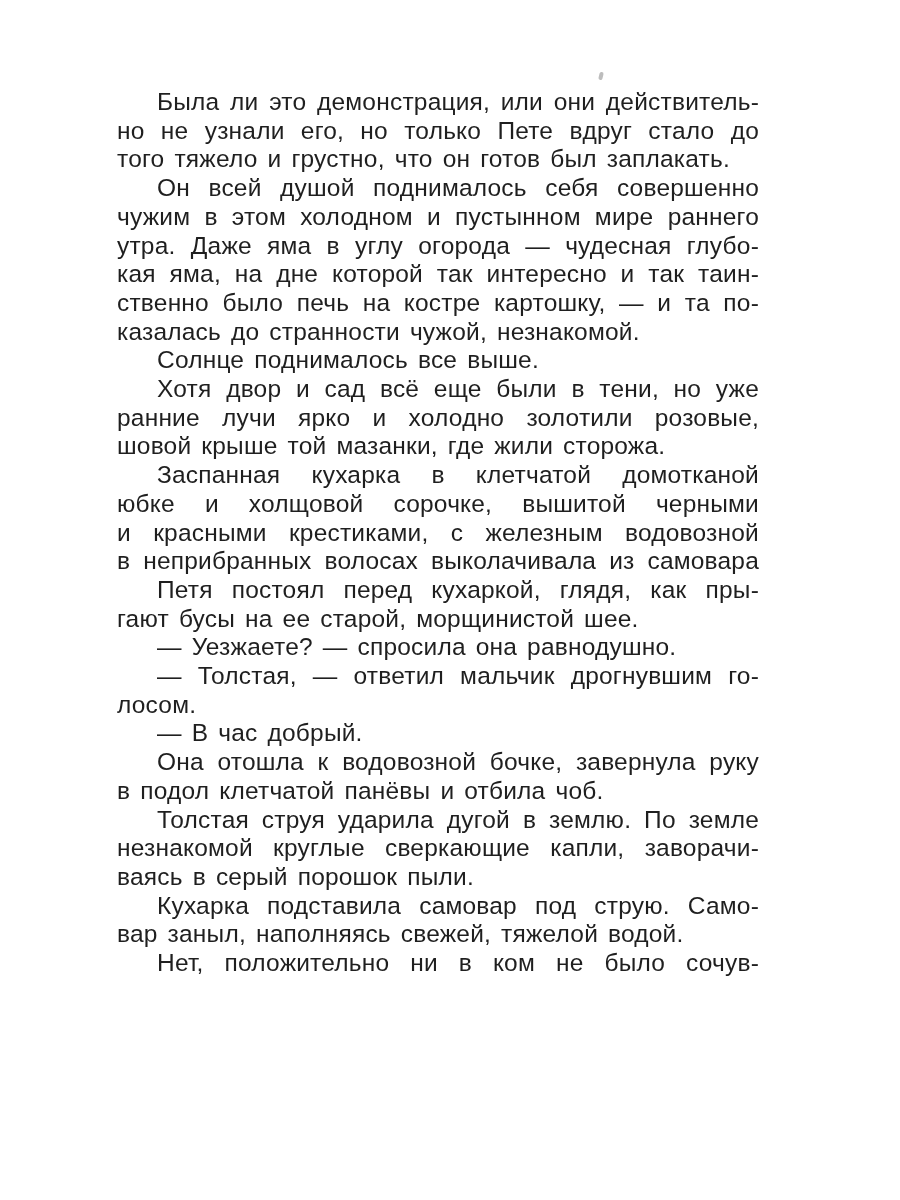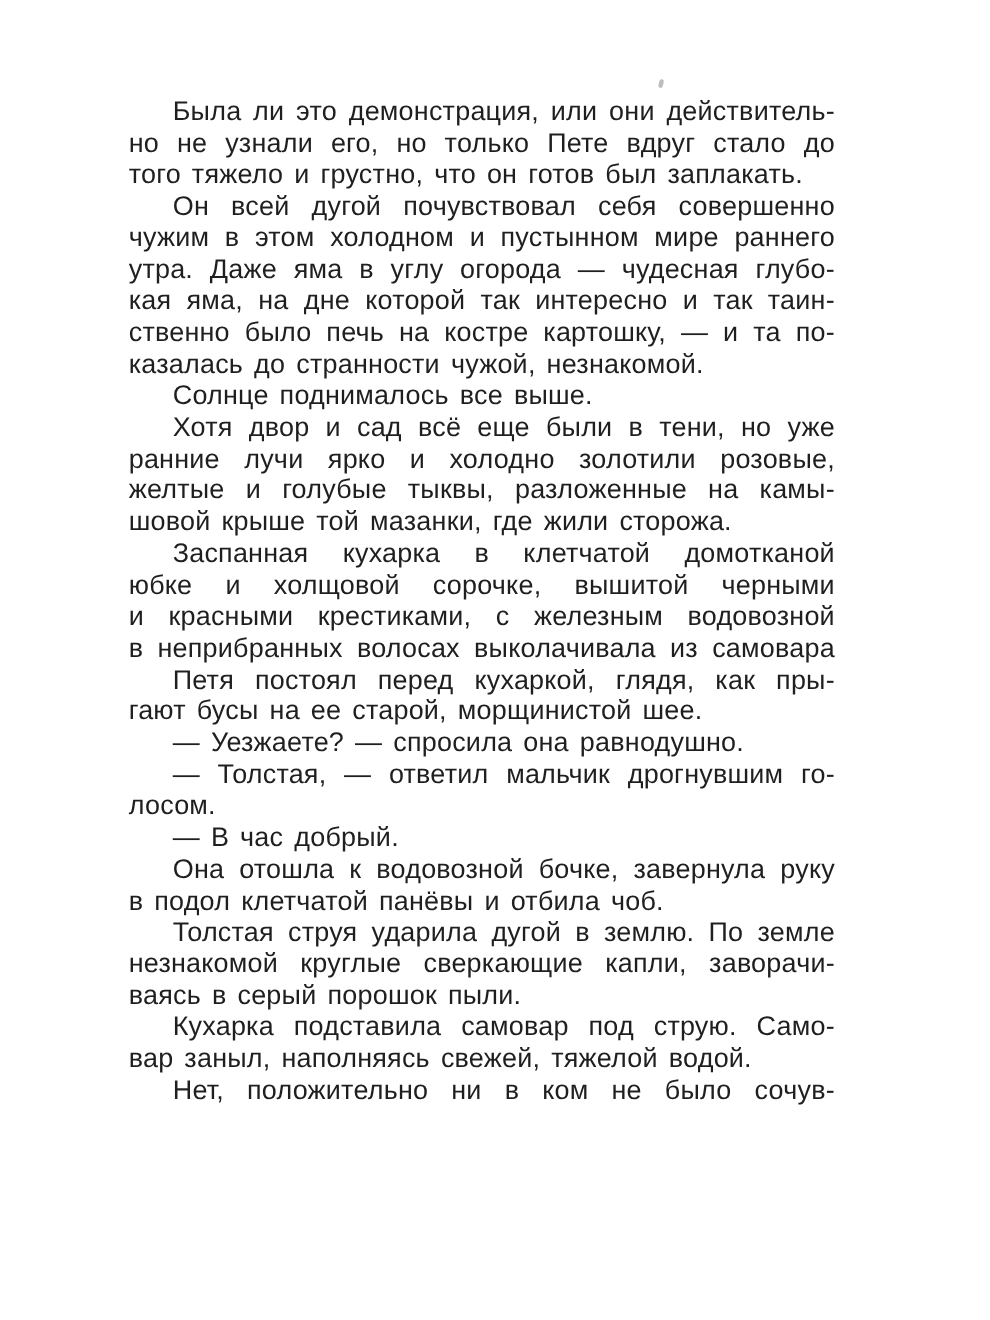"Он всей дугой почувствовал себя" div.line { text: дугой почувствовал -> душой поднималось }
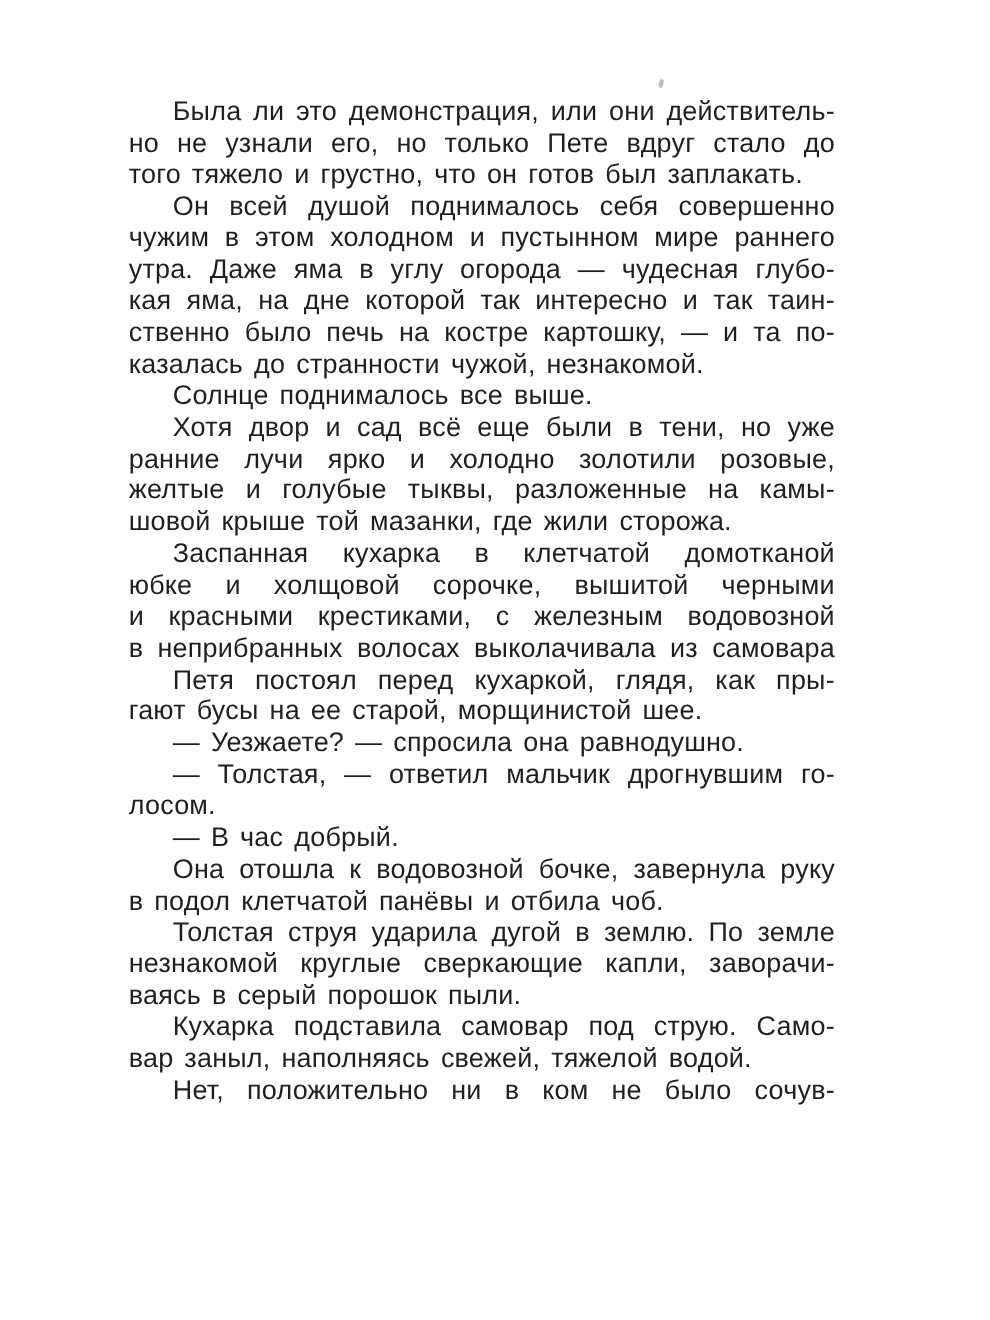"желтые и голубые тыквы, разложенные" div.line { html: <div>желтые и голубые тыквы, разложенные на камы-</div> -> none }
